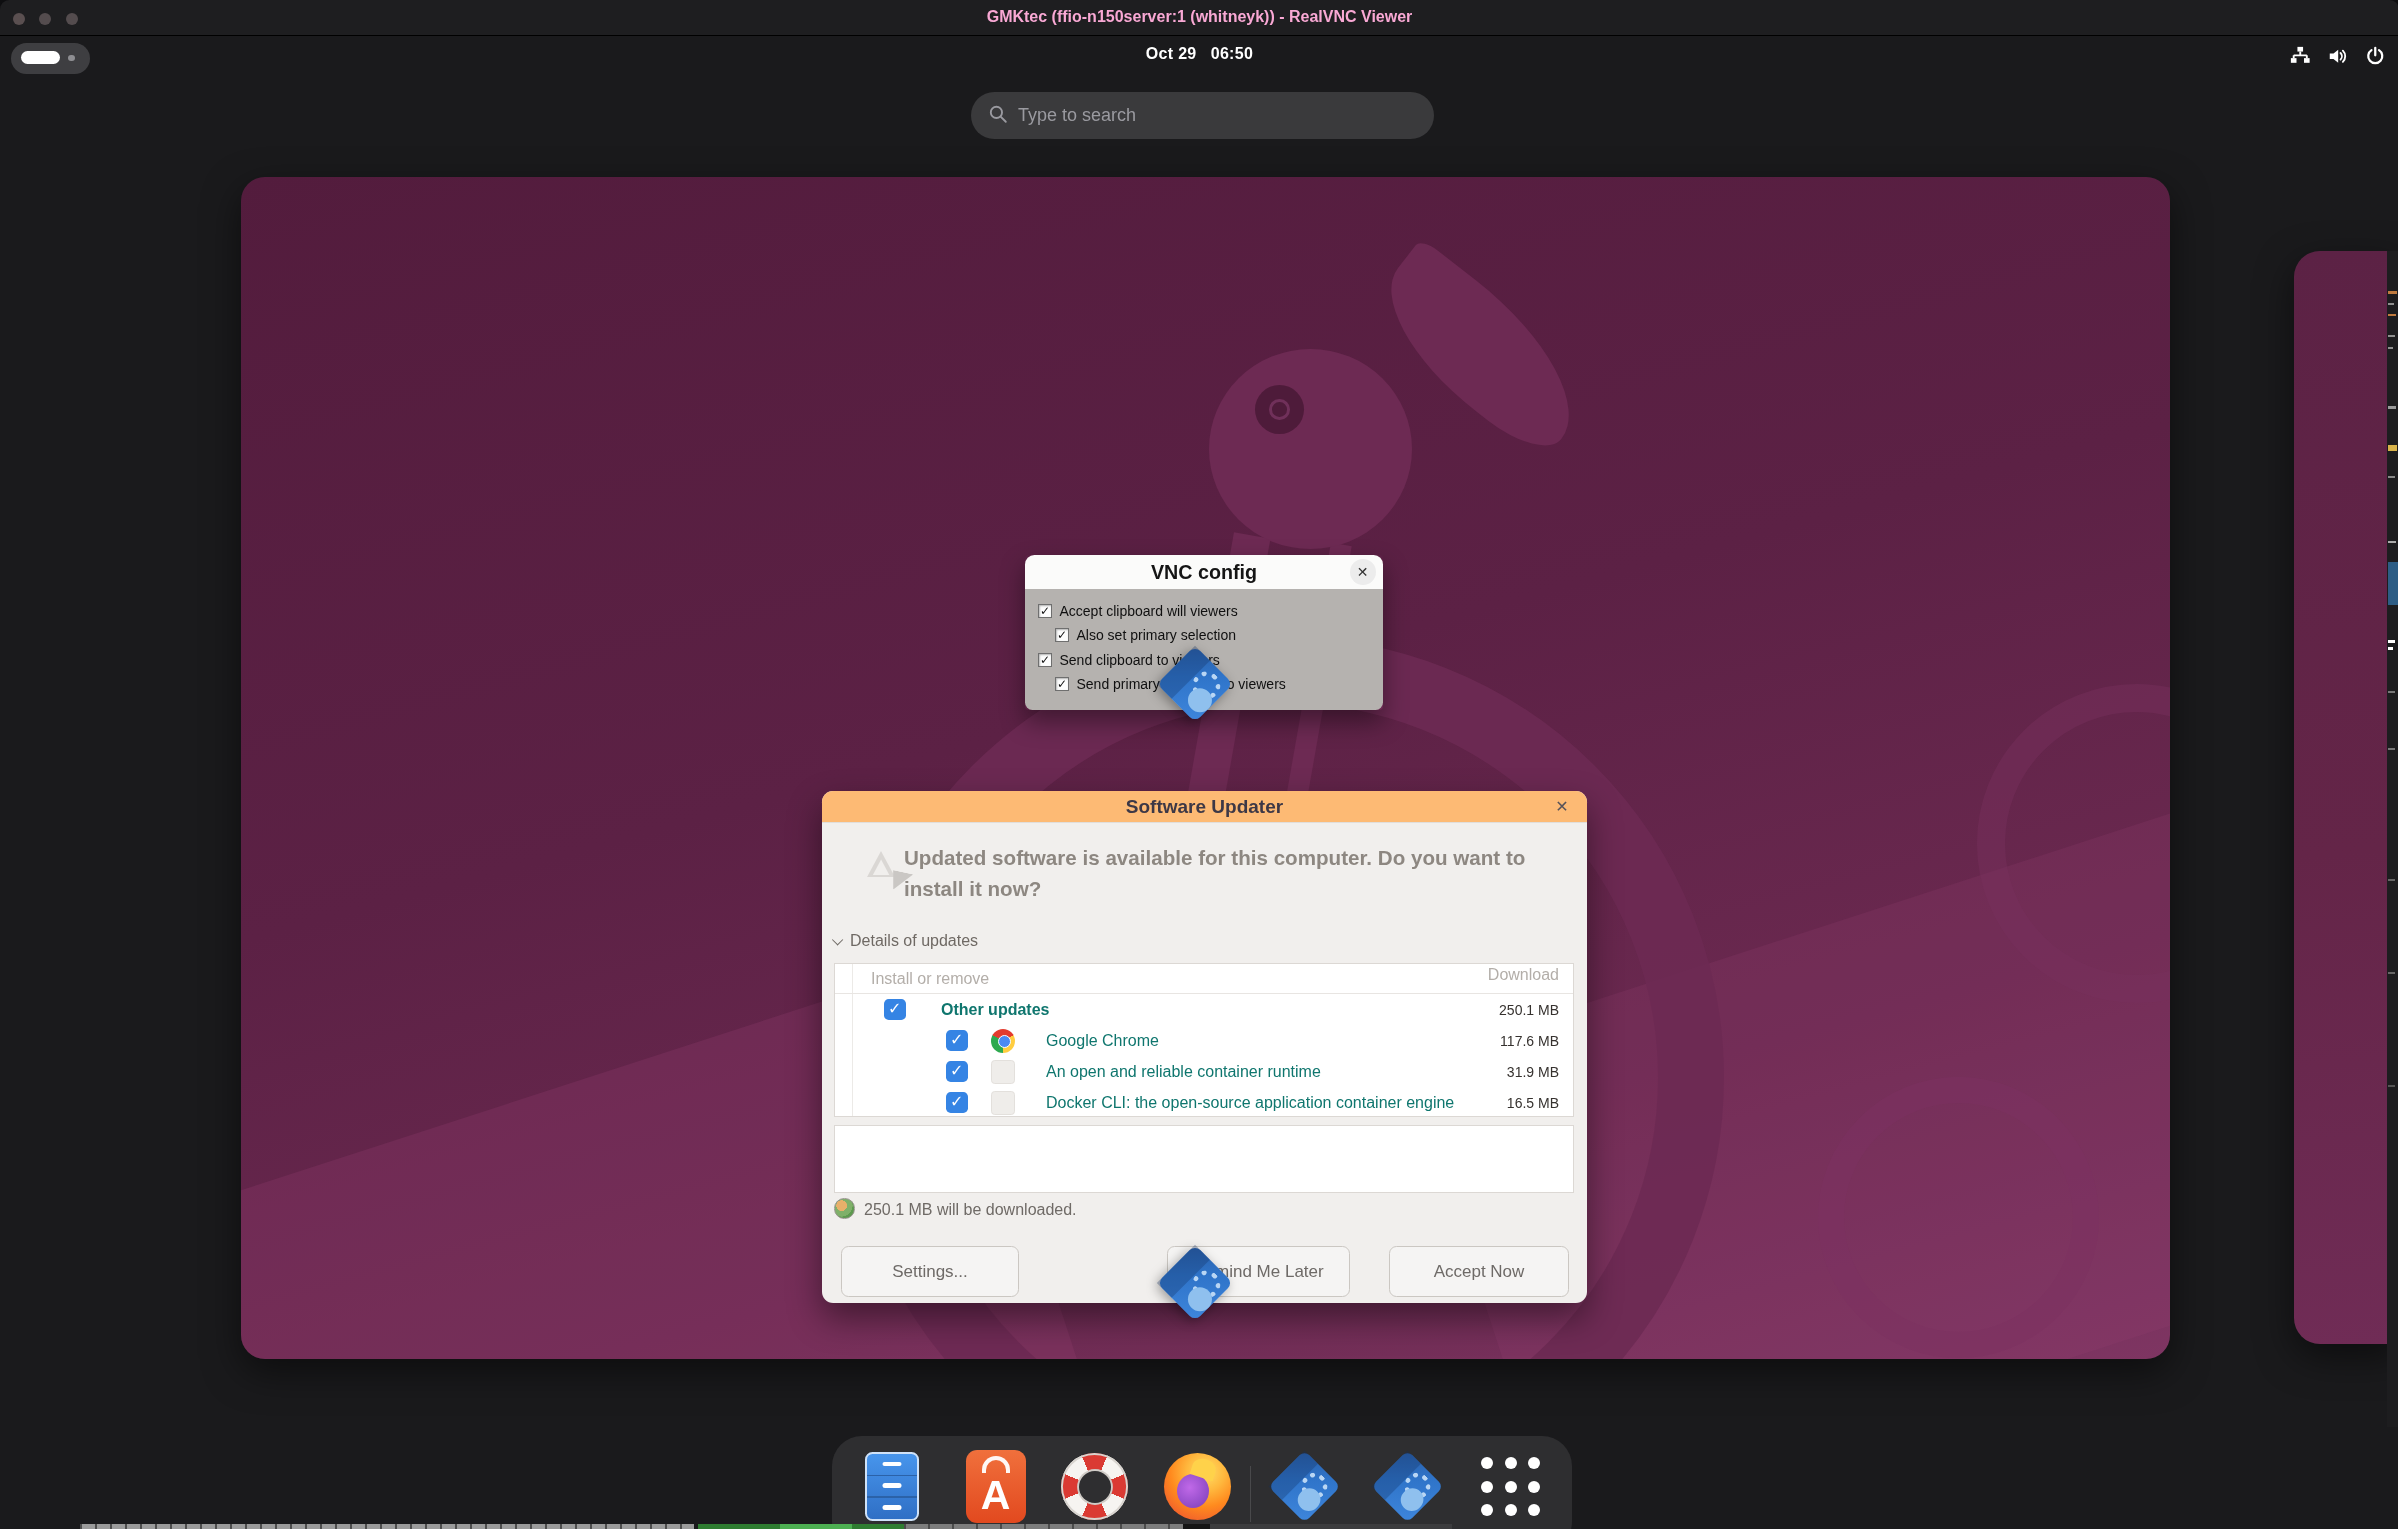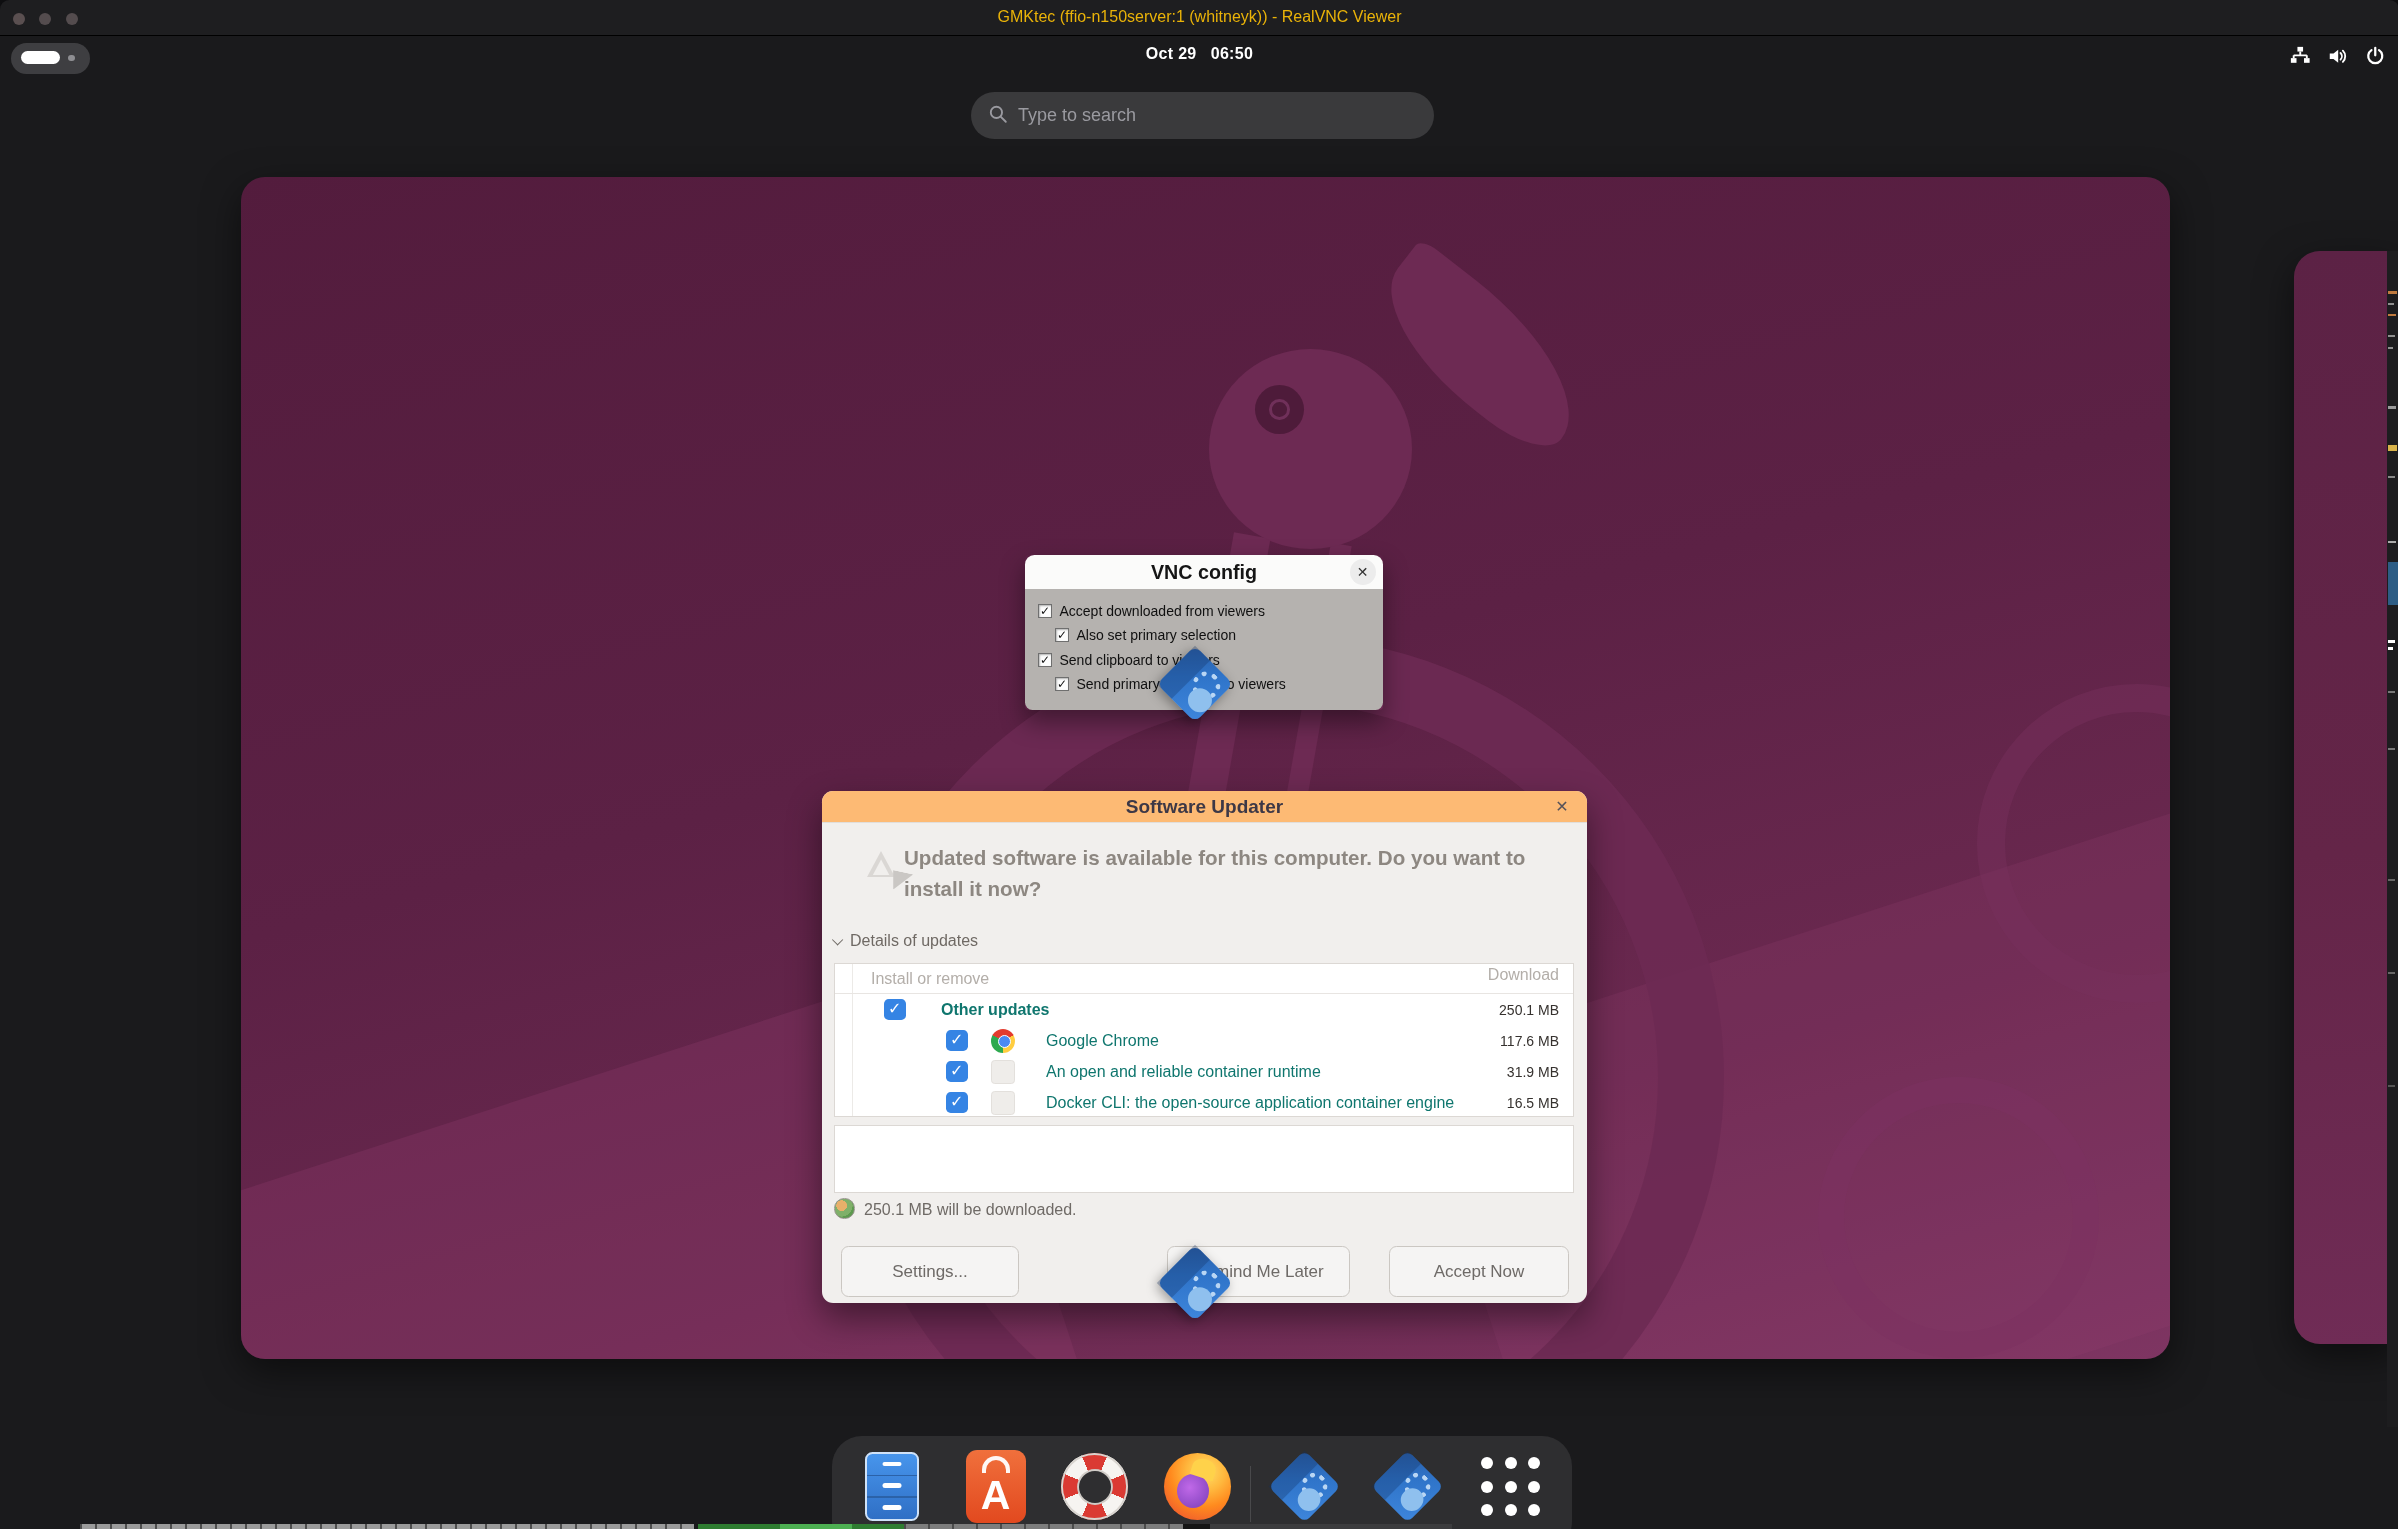"GMKtec (ffio-n150server:1 (whitneyk)) -" #win-title { color: #eab308 -> #f9a8d4; font-weight: normal -> bold }
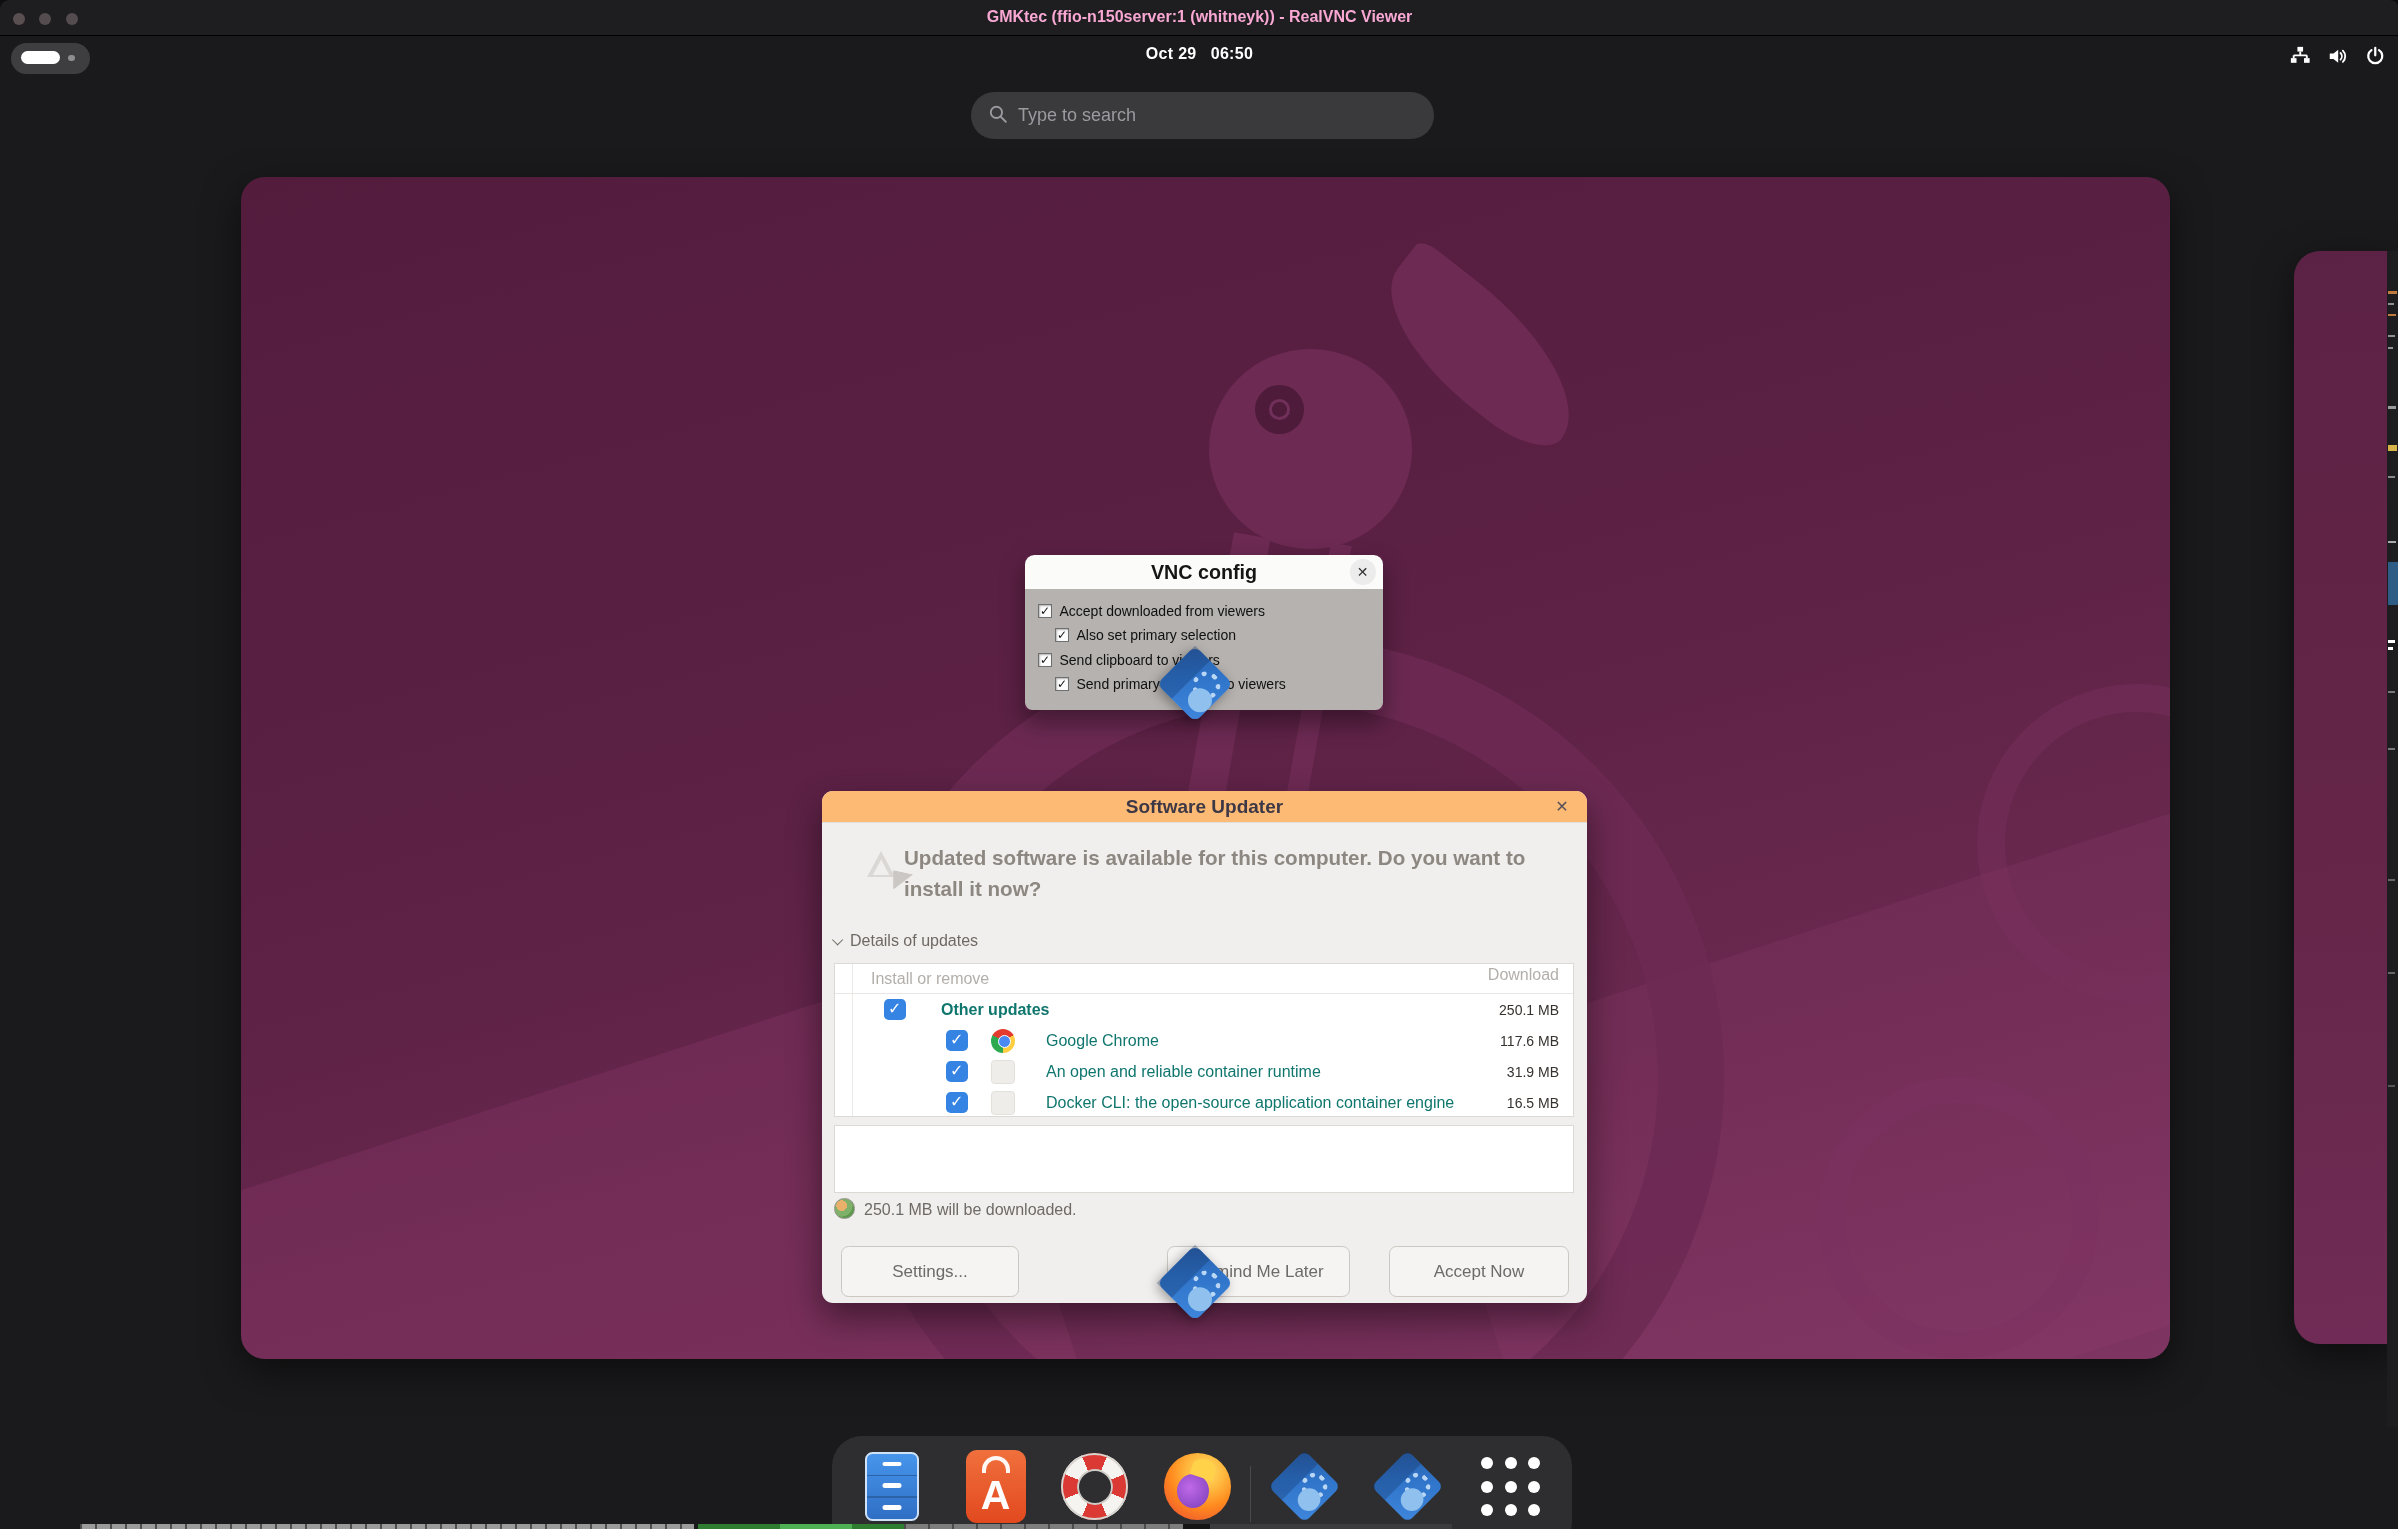"Accept downloaded from viewers" span.vnc-label { text: downloaded from -> clipboard will }
